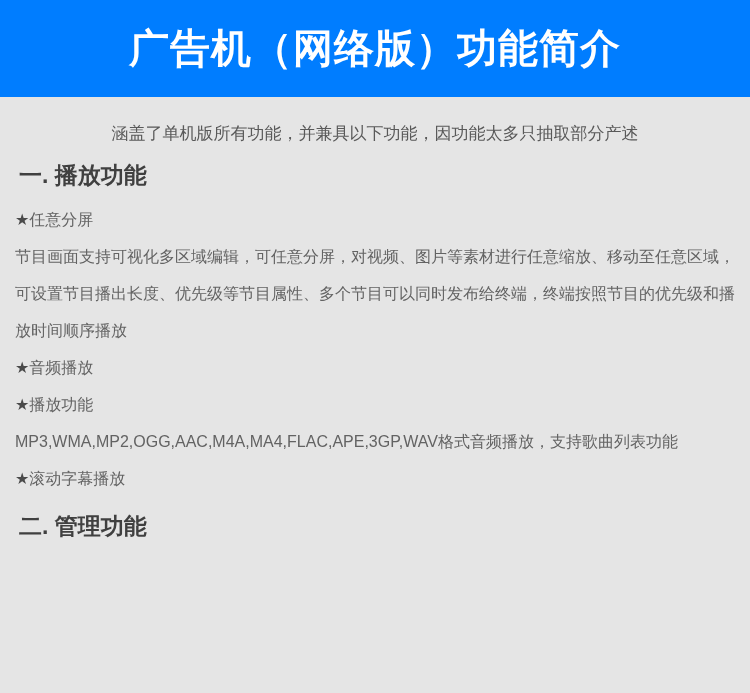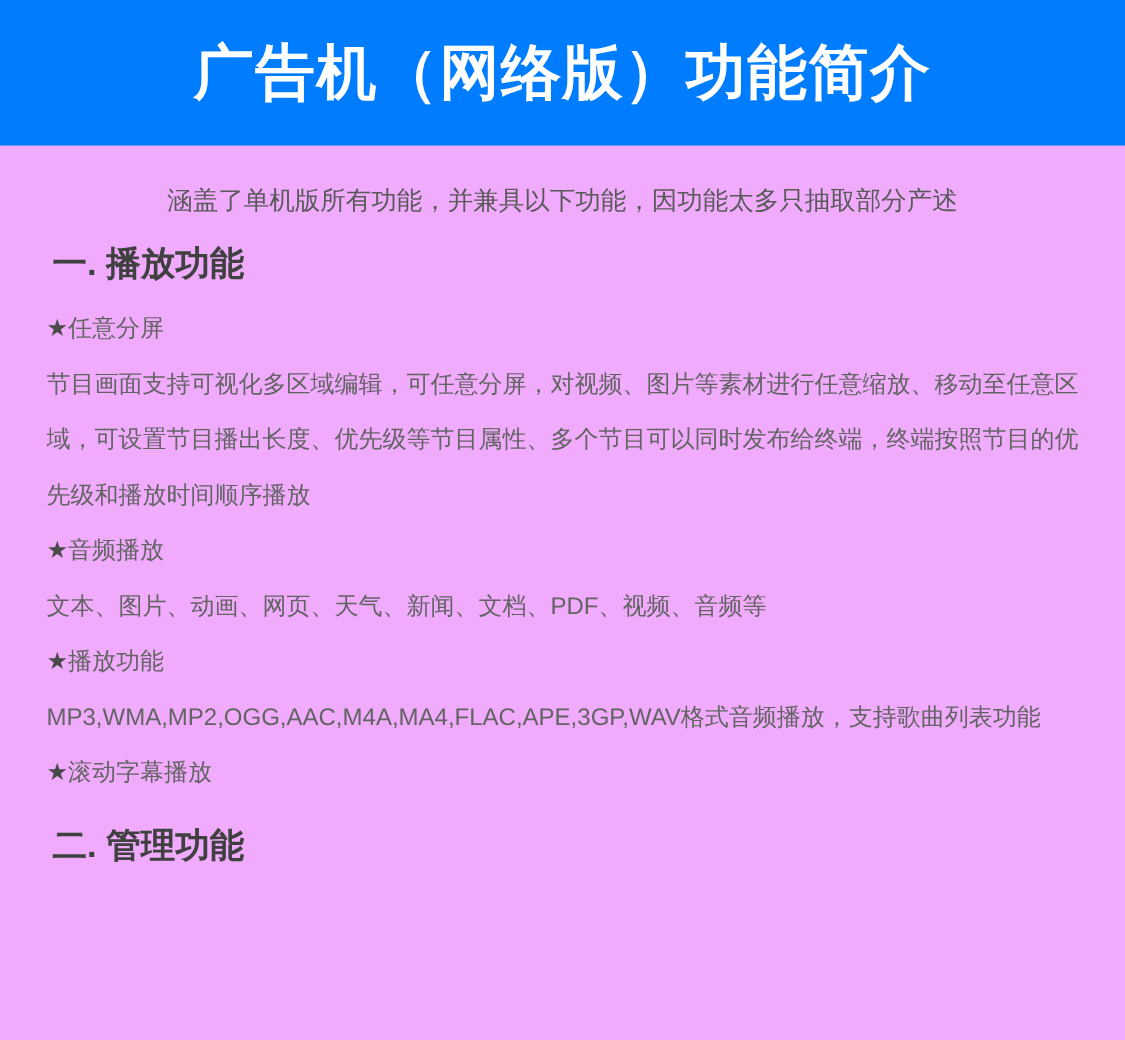"广告机（网络版）功能简介" .page { background: #f0abfc -> #e5e5e5 }
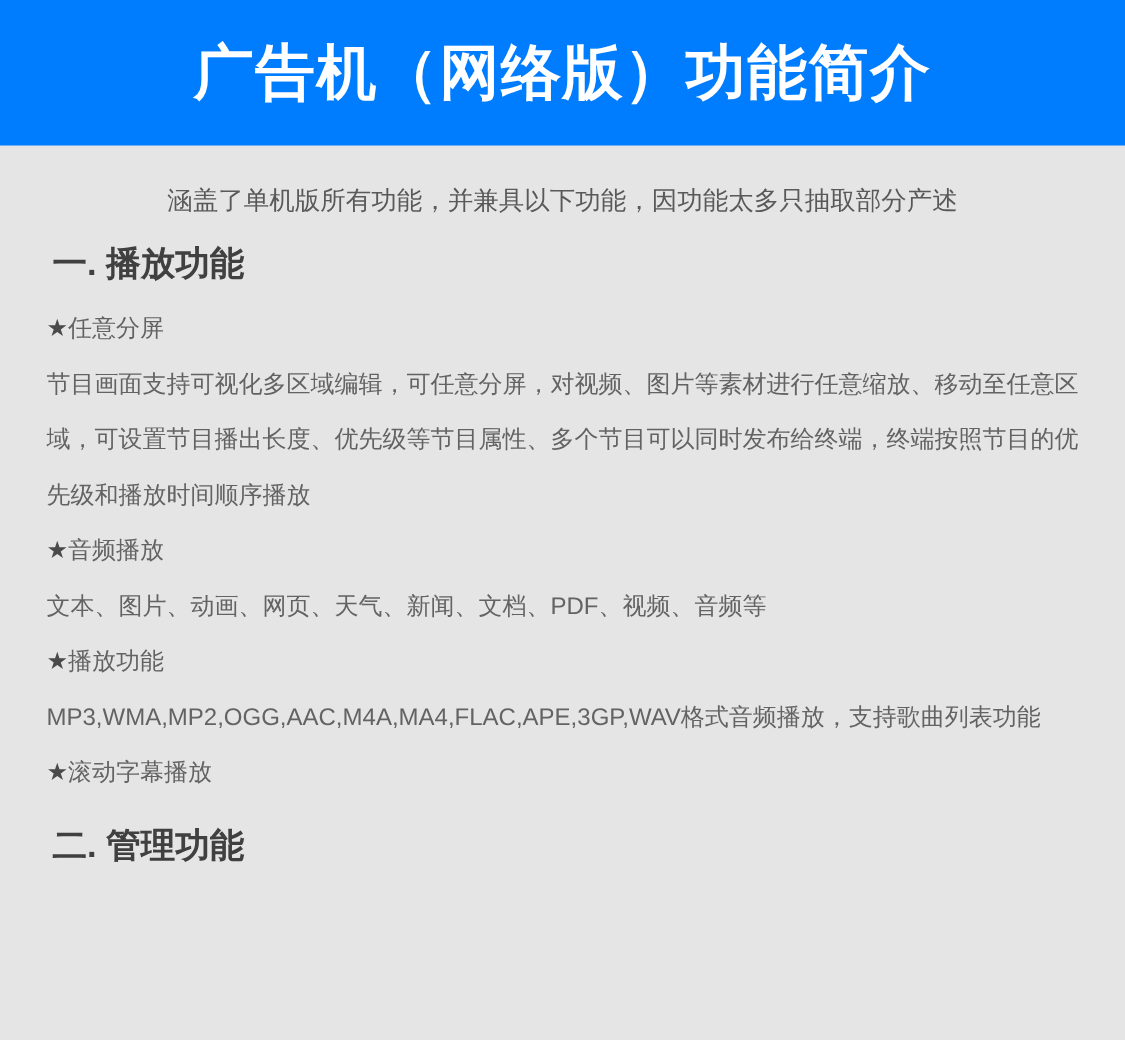"涵盖了单机版所有功能，并兼具以下功能，因功能太多只抽取部分产述" .content { padding: 0 31px -> 0 15px }
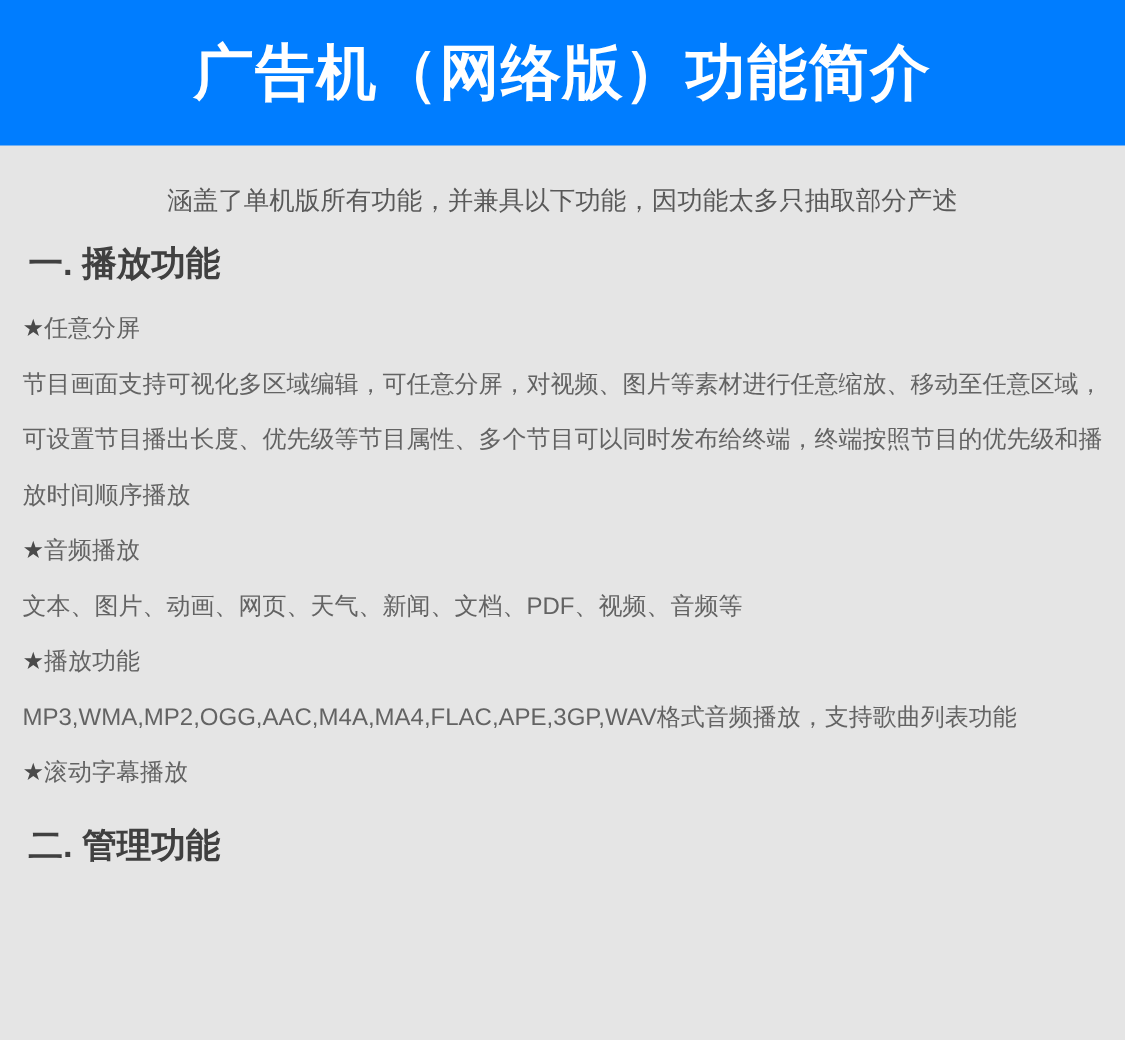"文本、图片、动画、网页、天气、新闻、文档、PDF、视频、音频等" p.feature-body { html: <p>文本、图片、动画、网页、天气、新闻、文档、PDF、视频、音频等</p> -> none }
